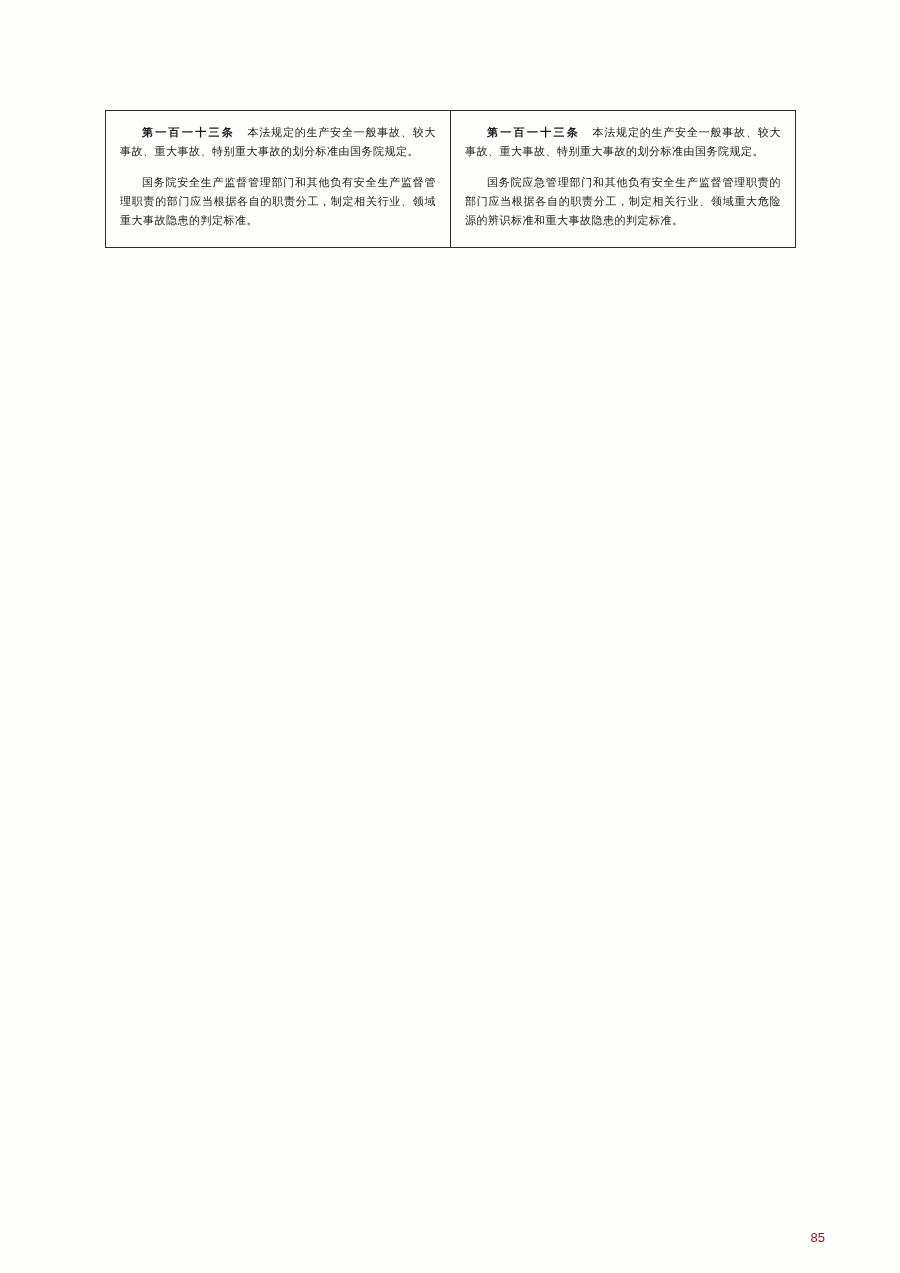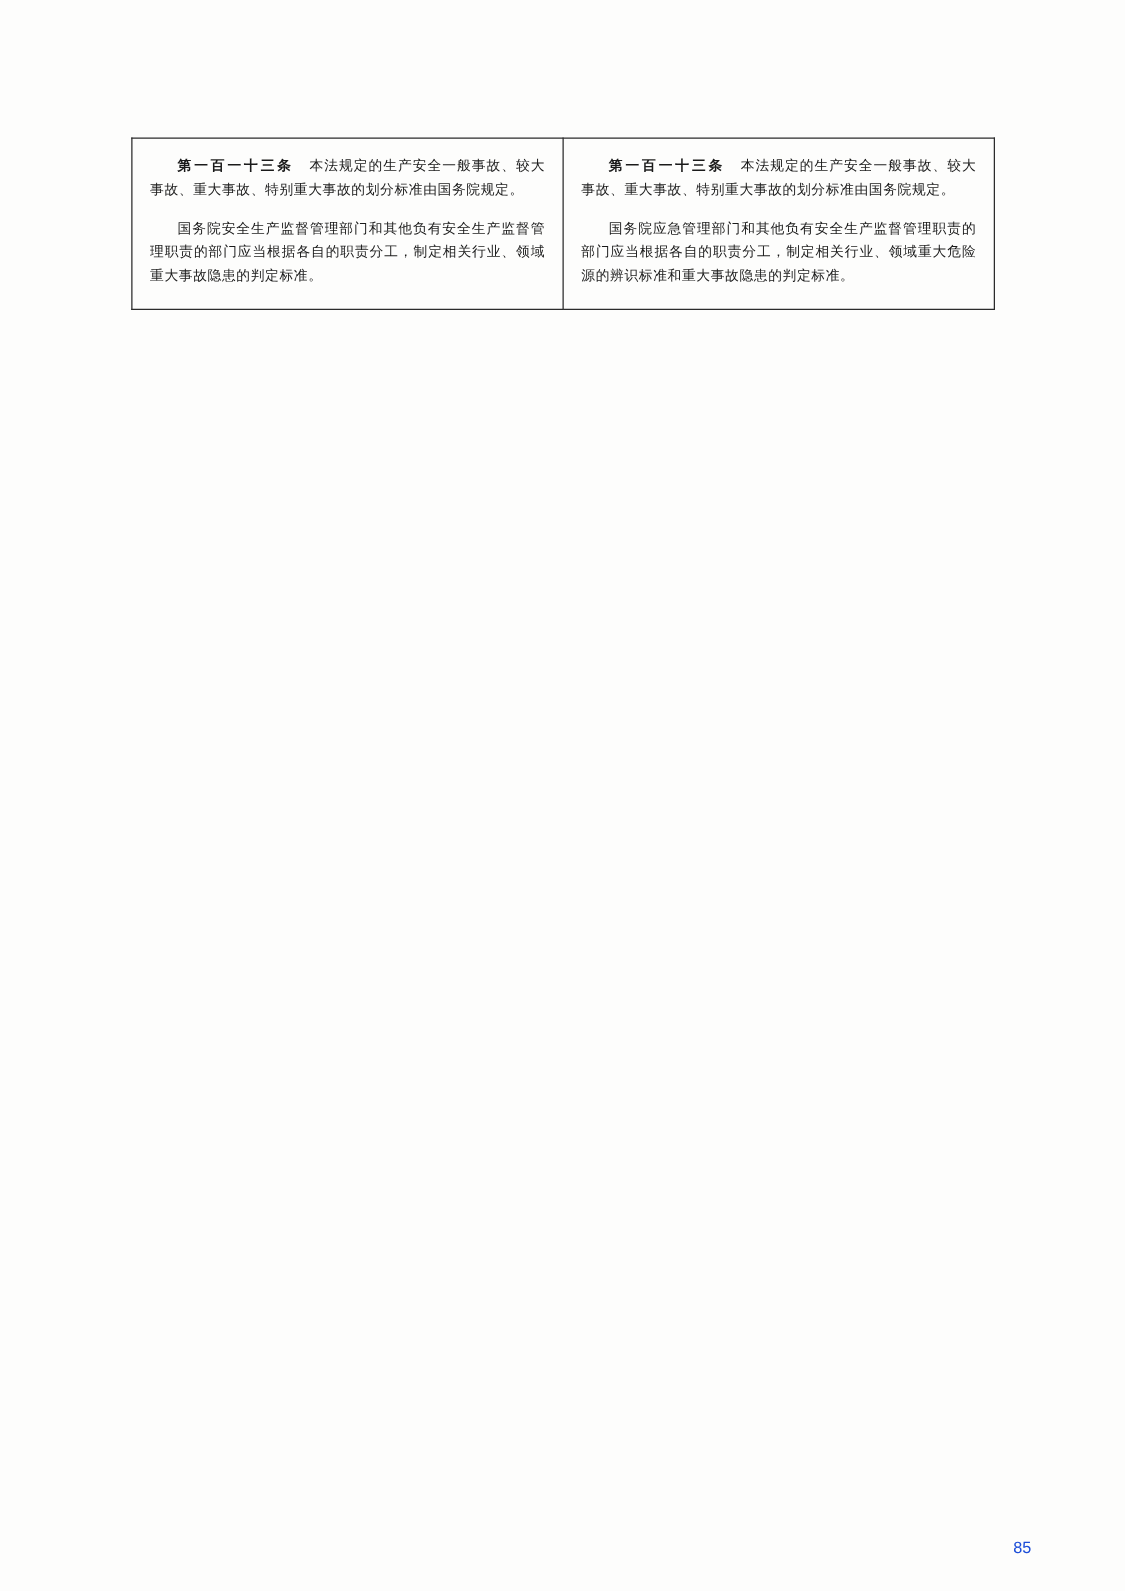"85" .page-number { color: #1d4ed8 -> #7f1d1d }
